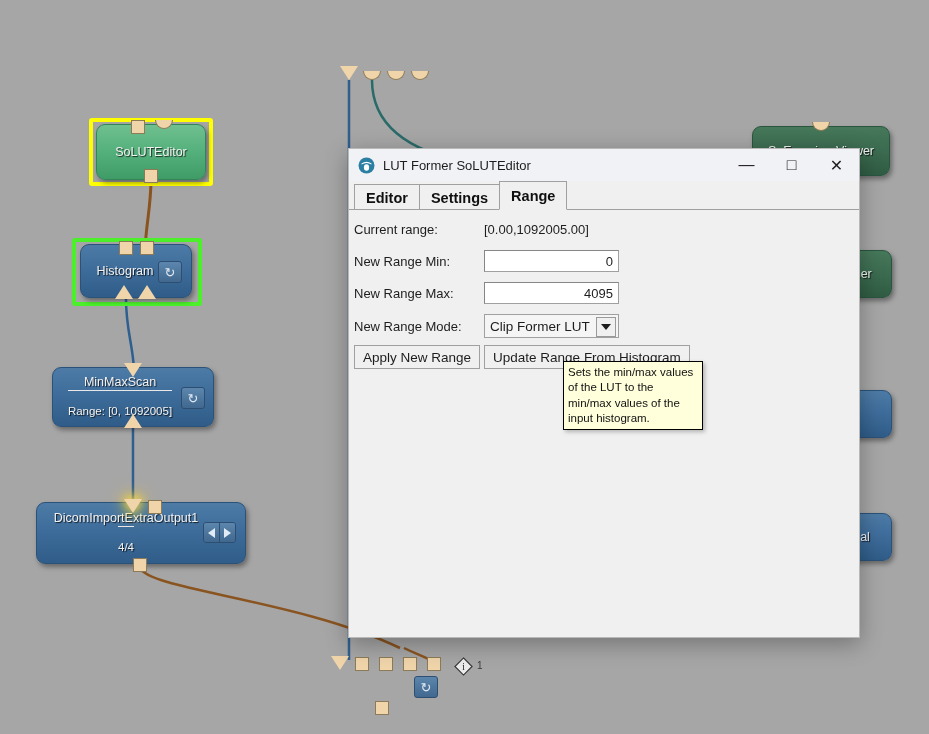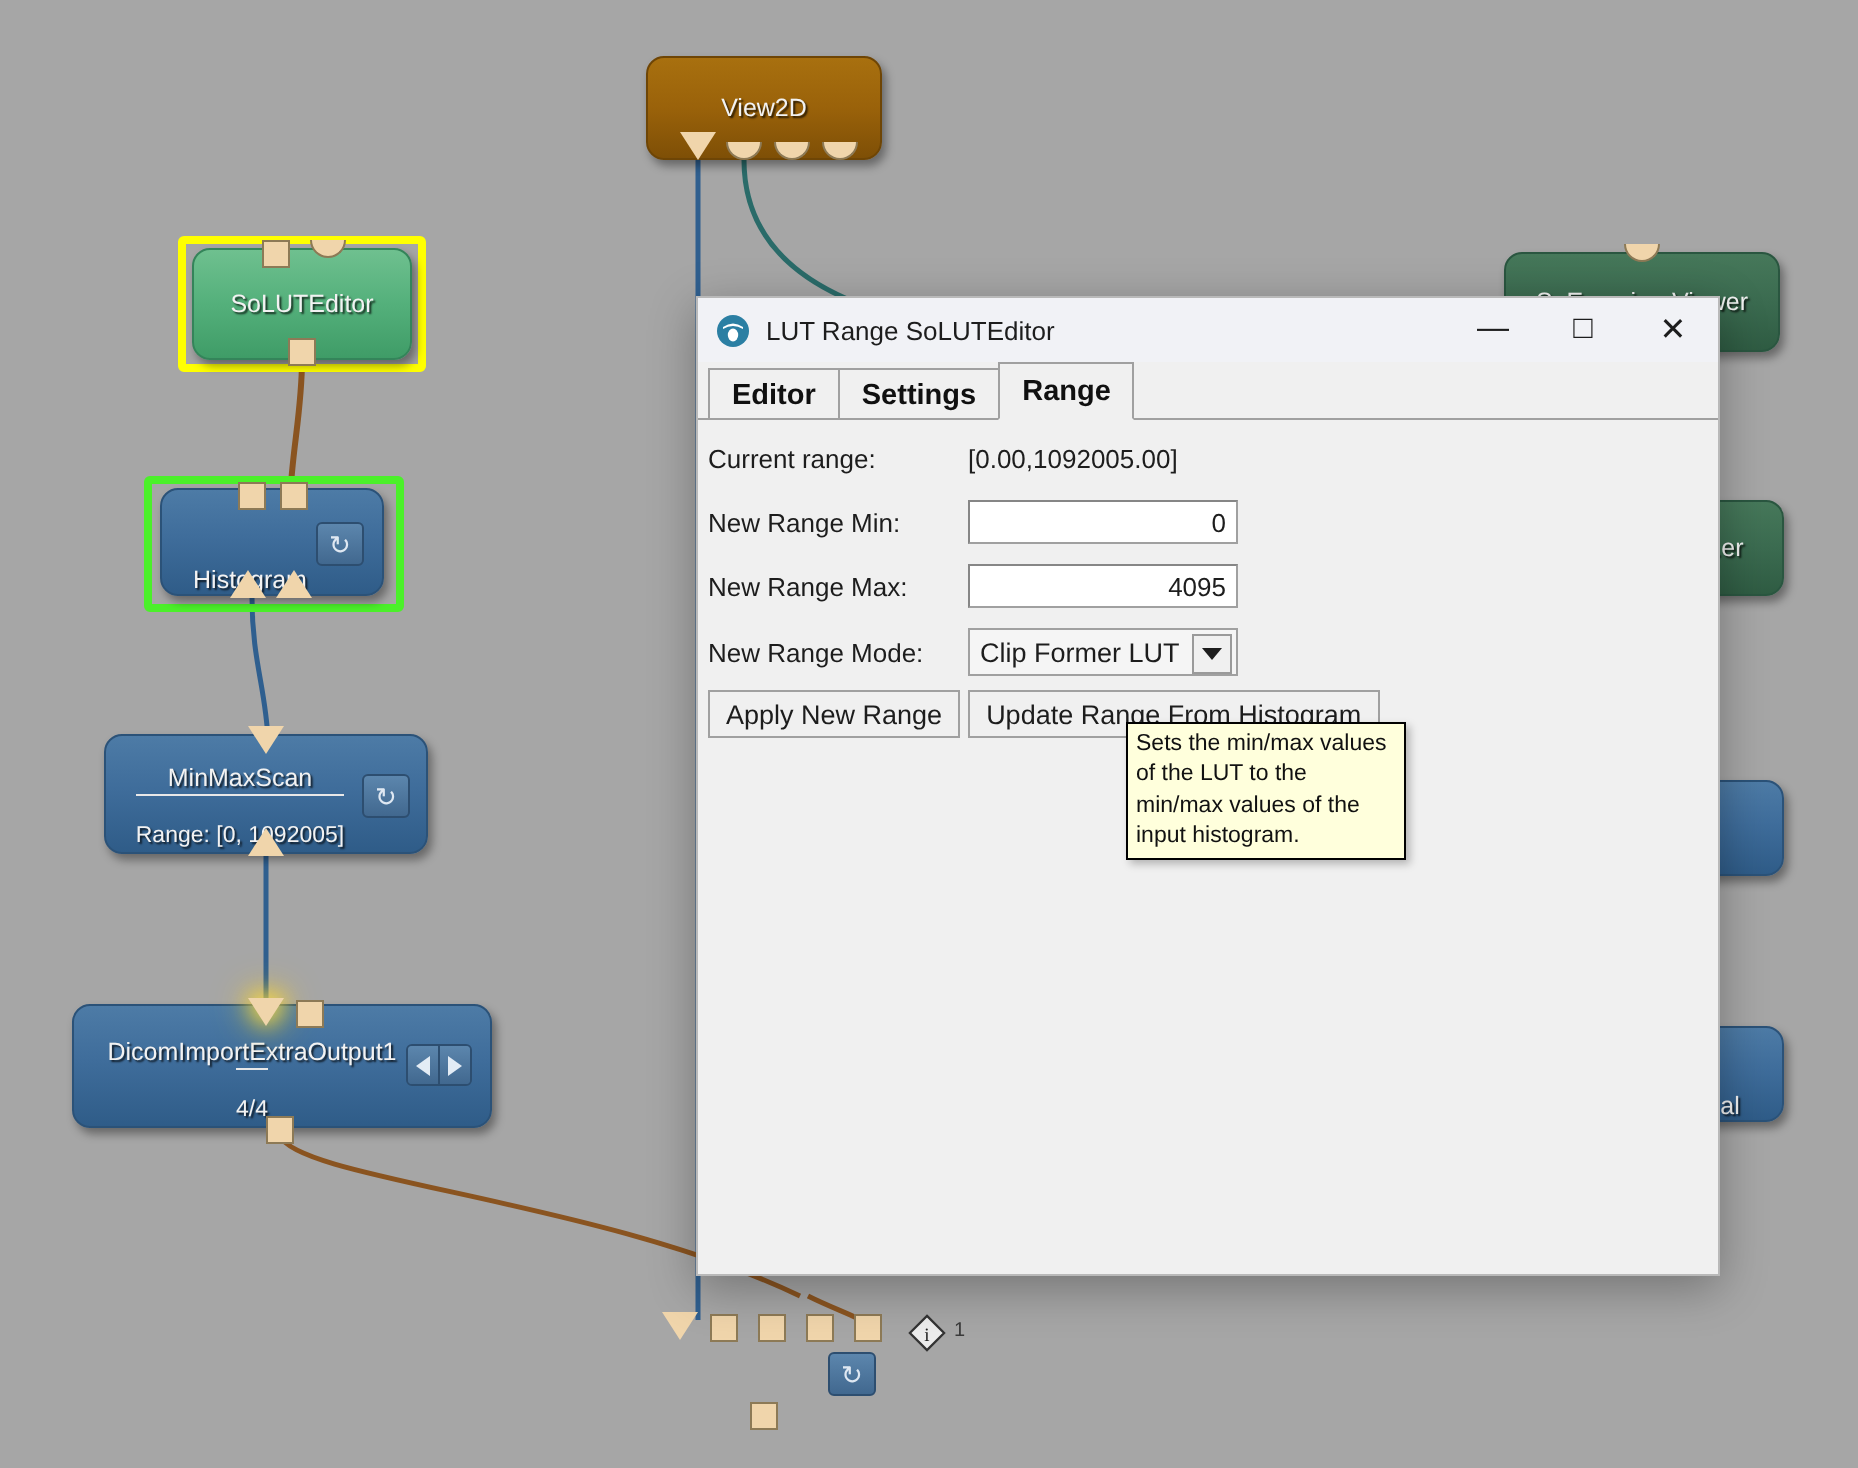"View2D" div.node { html: <div> <span>View2D</span> </div> -> none }
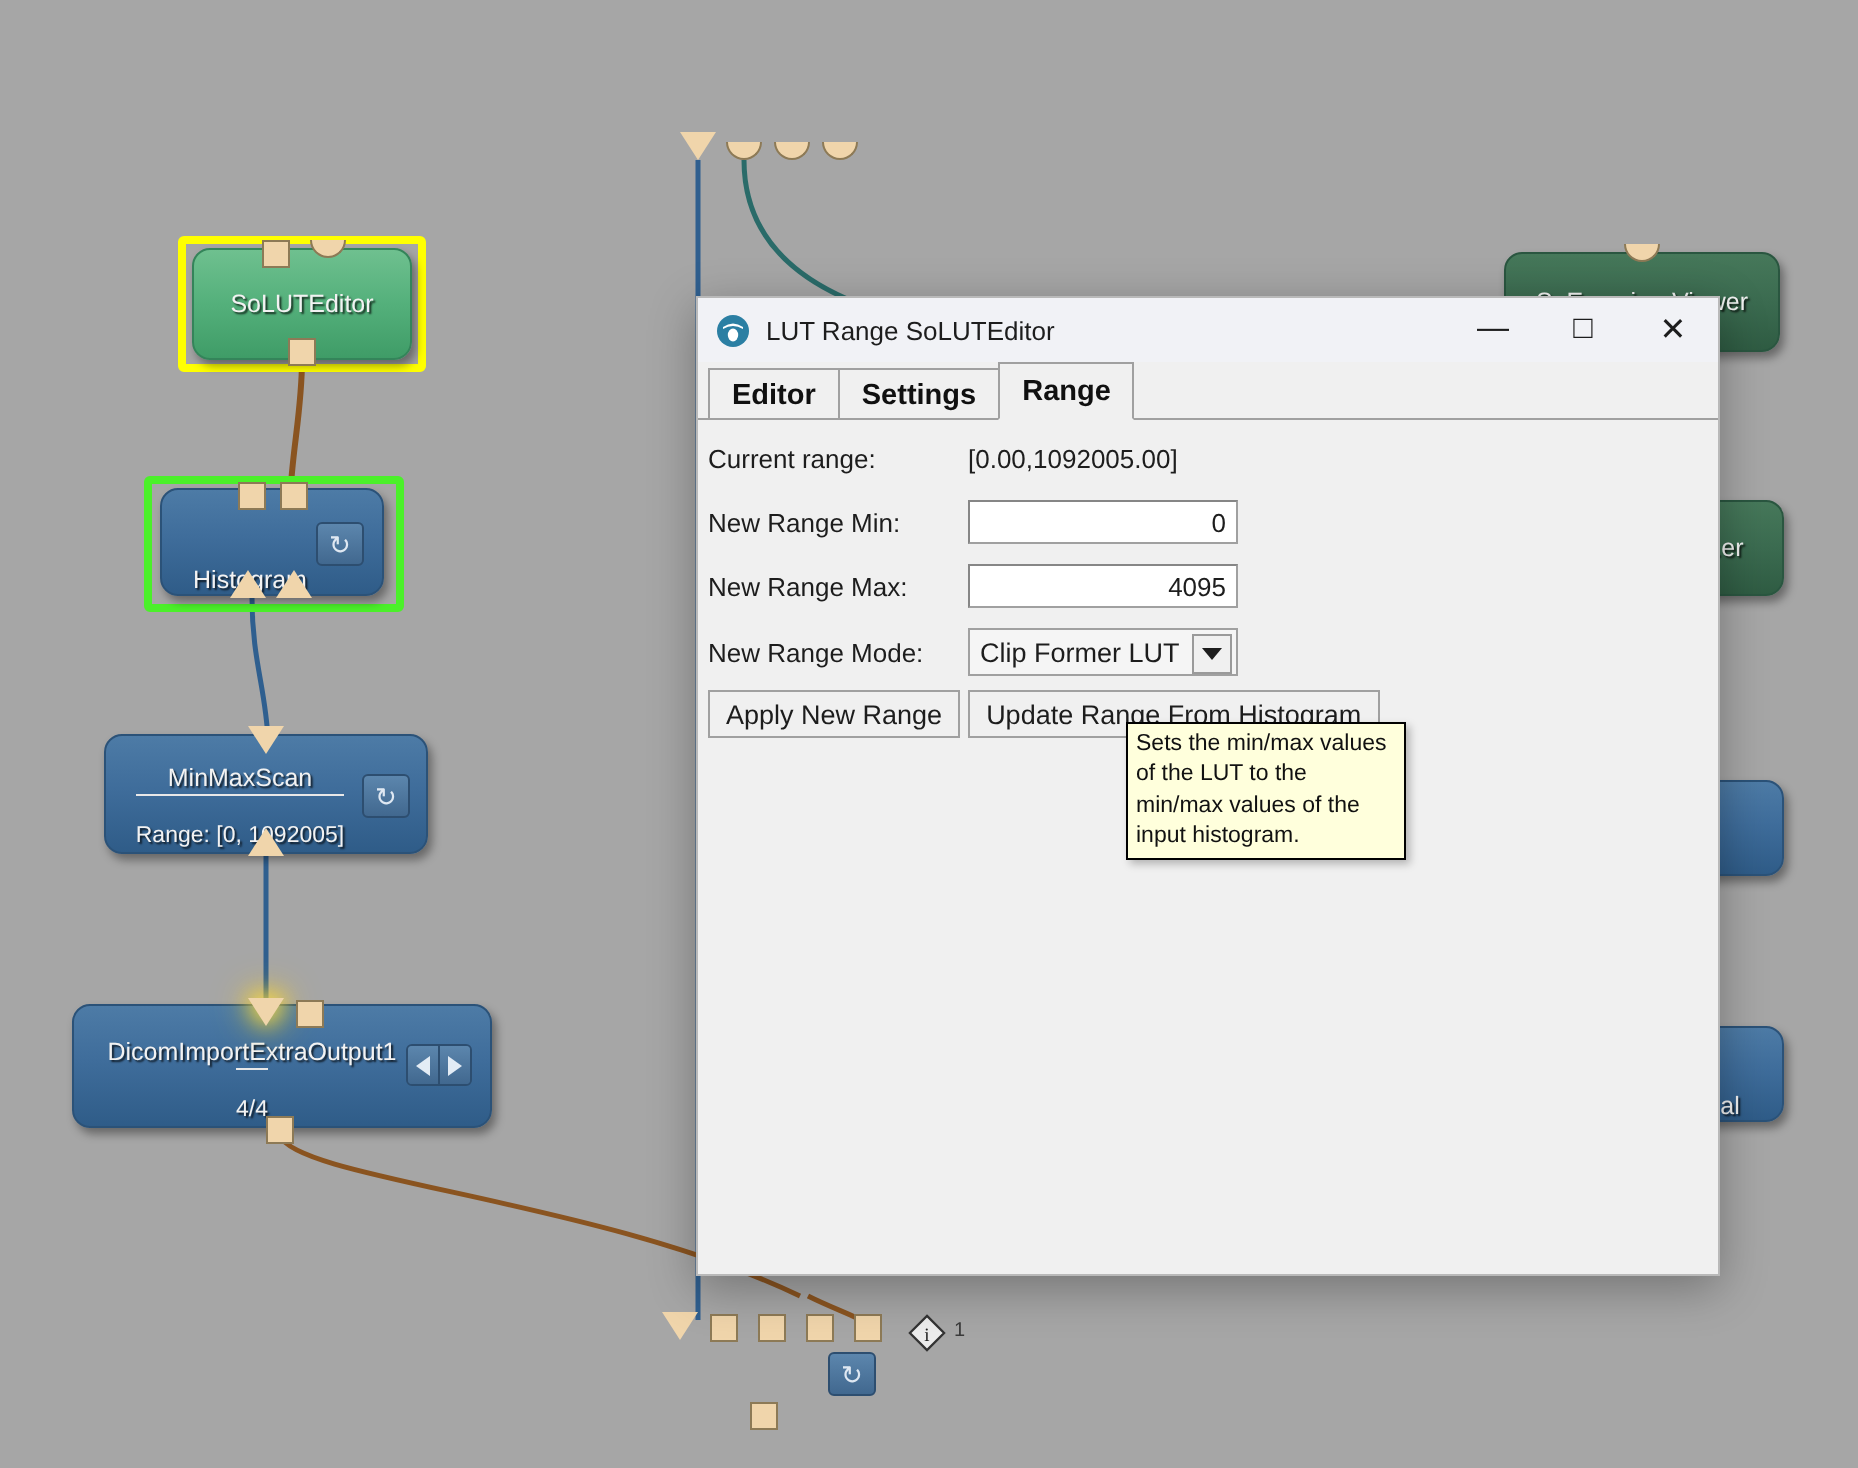"LUT Range SoLUTEditor" span { text: Range -> Former }
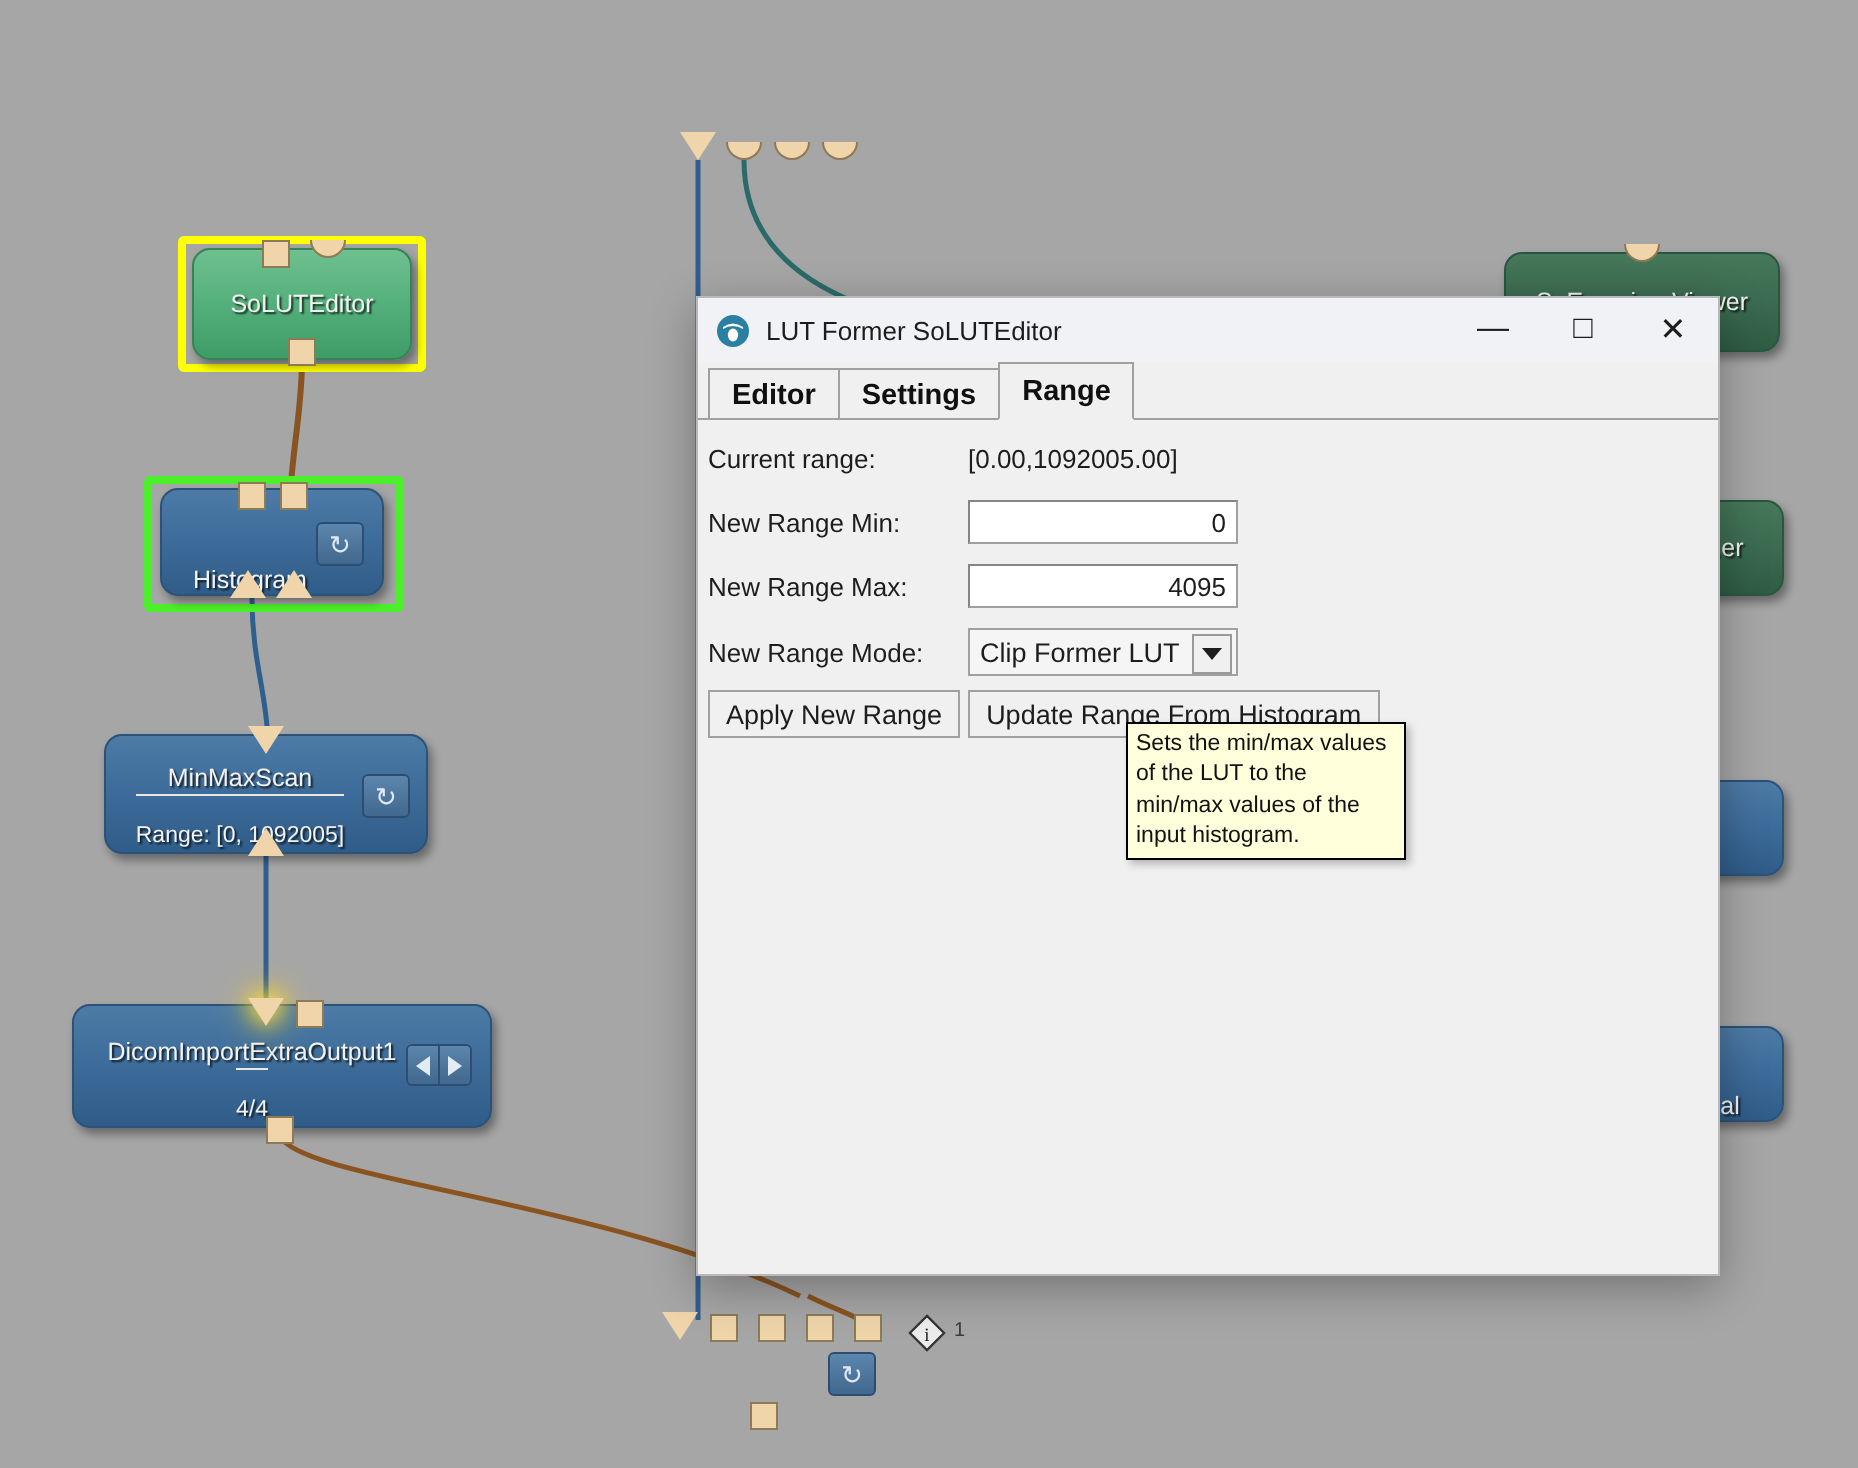"Histogram" .node.blue { justify-content: flex-end -> none }
